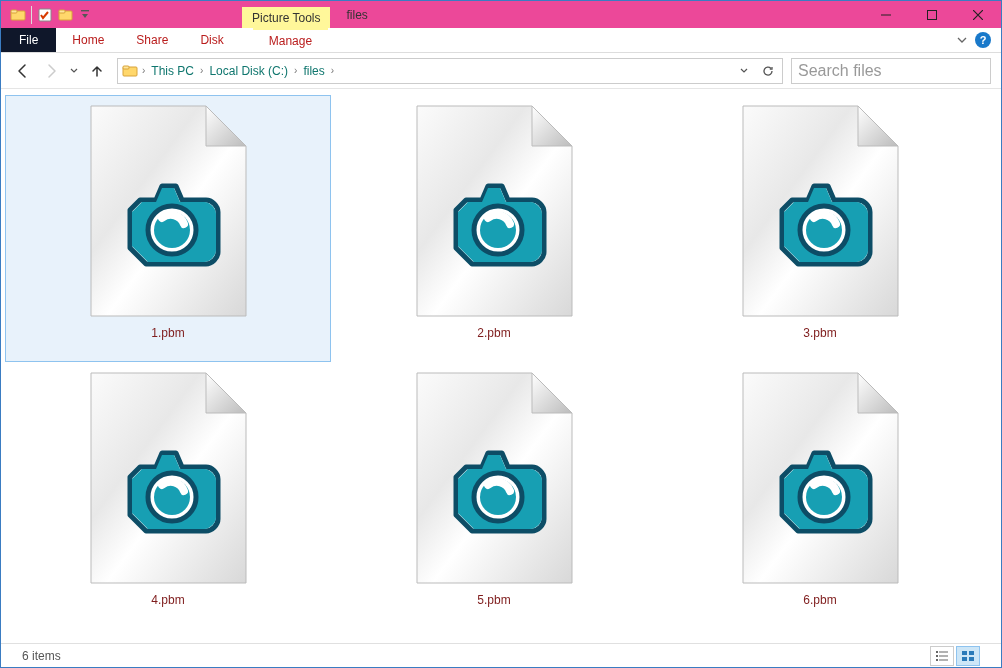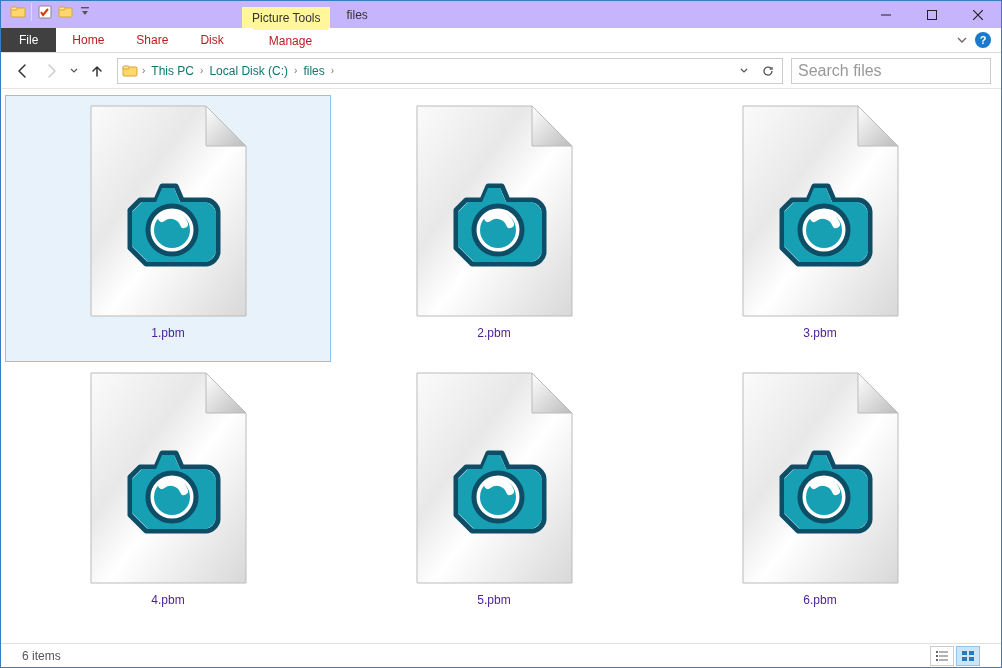"Picture Tools" .titlebar { align-items: flex-start -> center; background: #c4b5fd -> #ec4899 }
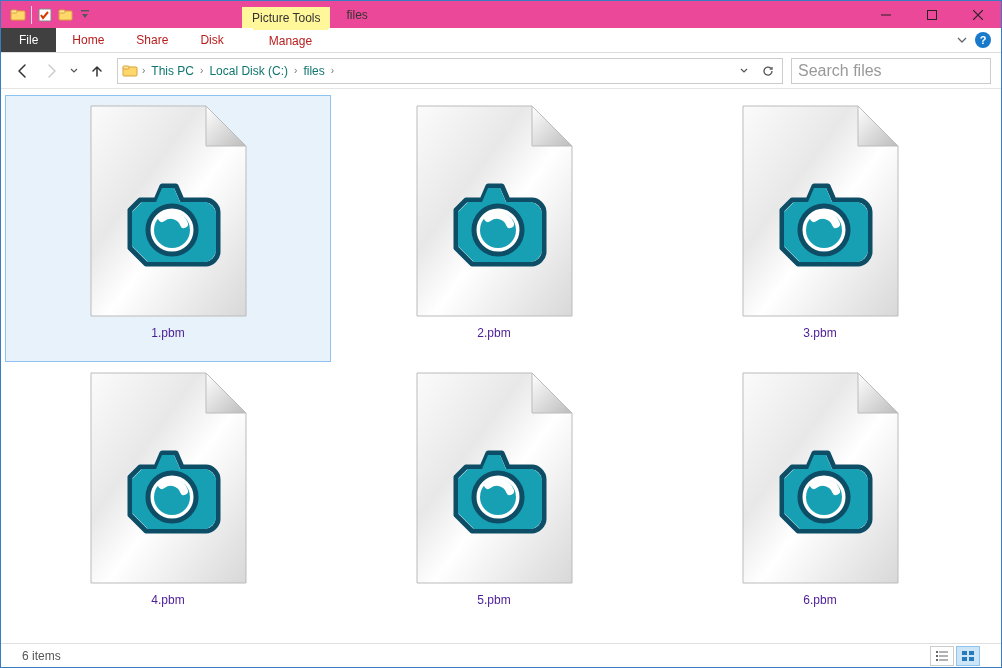"File" .file-tab { background: #404040 -> #0f172a }
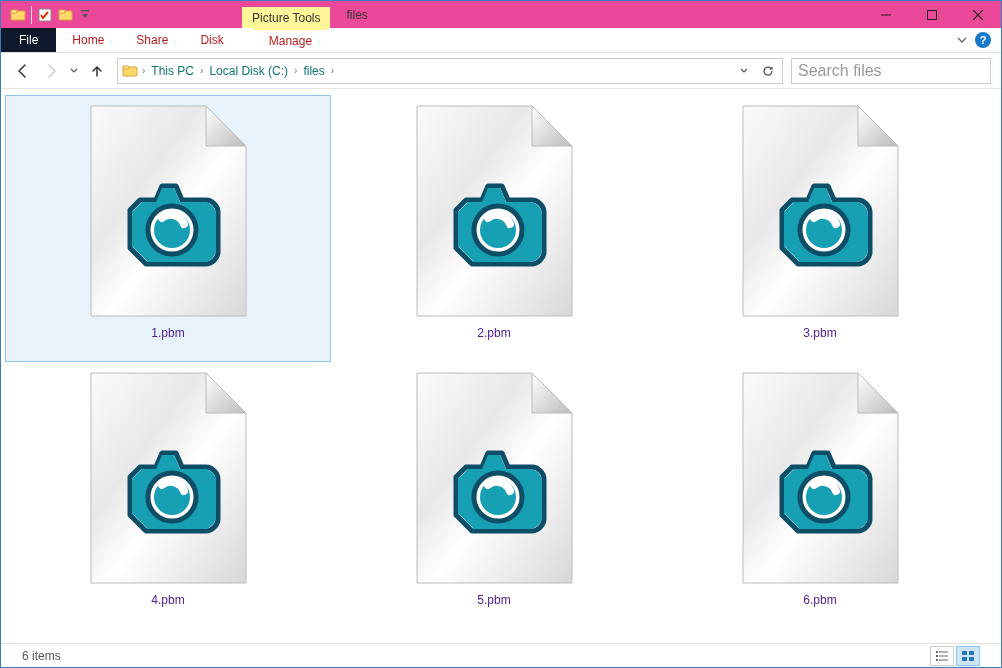"1.pbm" .item-label { color: #4c1d95 -> #7f1d1d }
